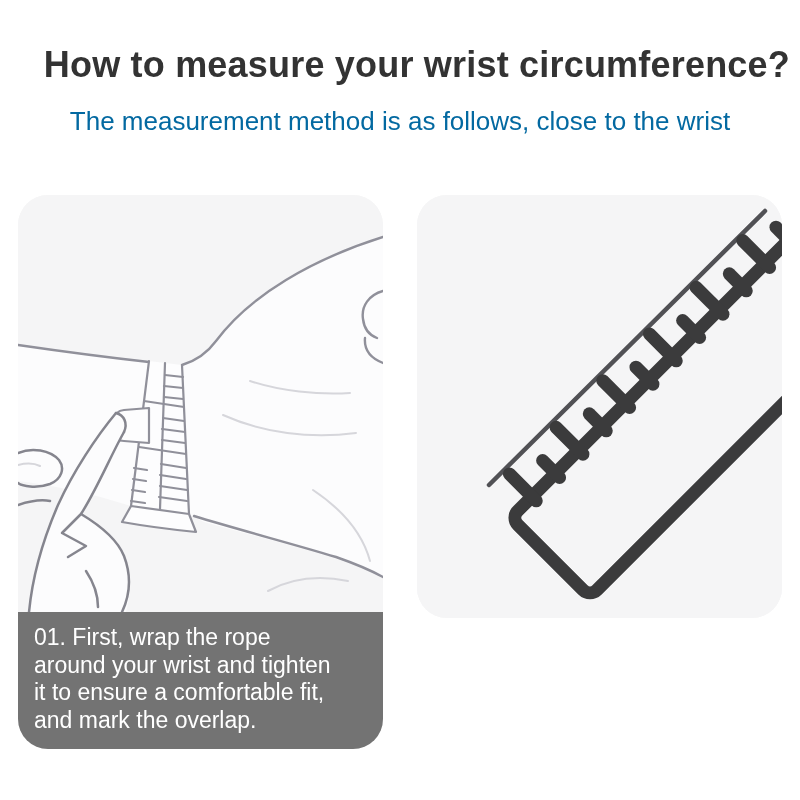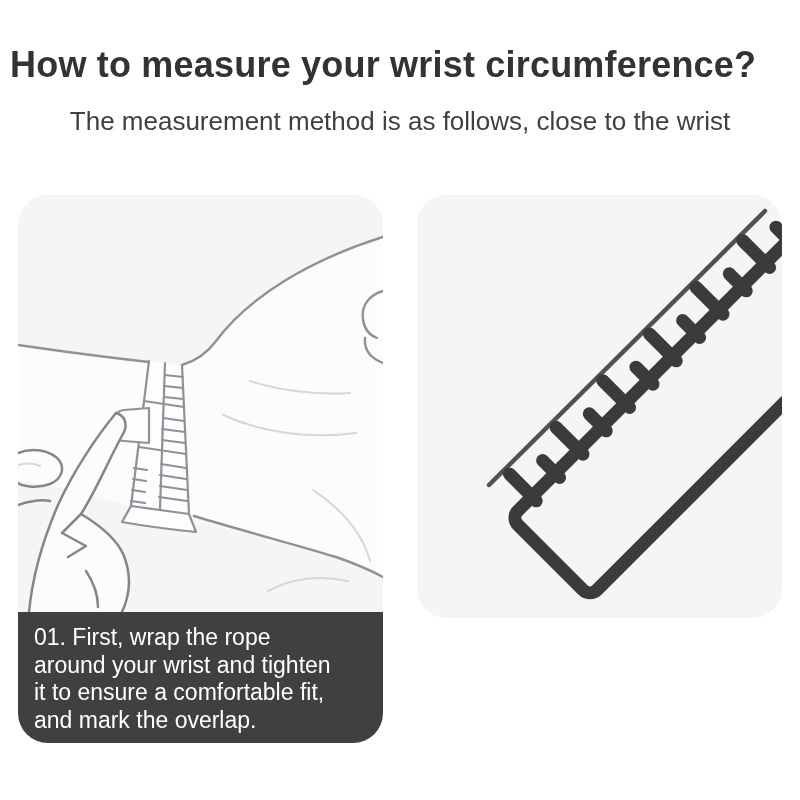"How to measure your wrist" .page-title { text-align: left -> right }
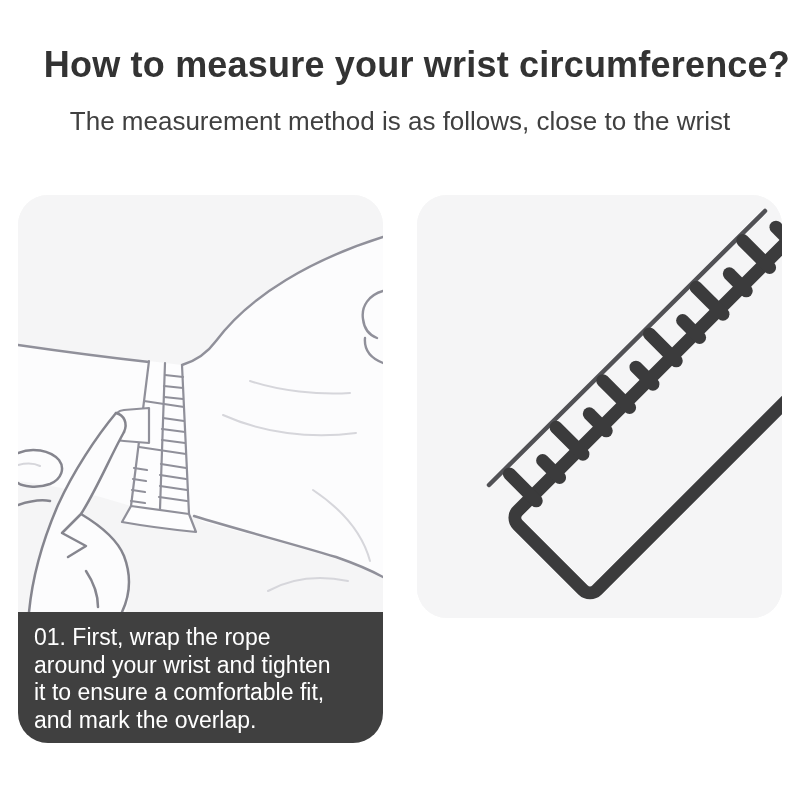"The measurement method is as" .page-subtitle { color: #404040 -> #0369a1 }
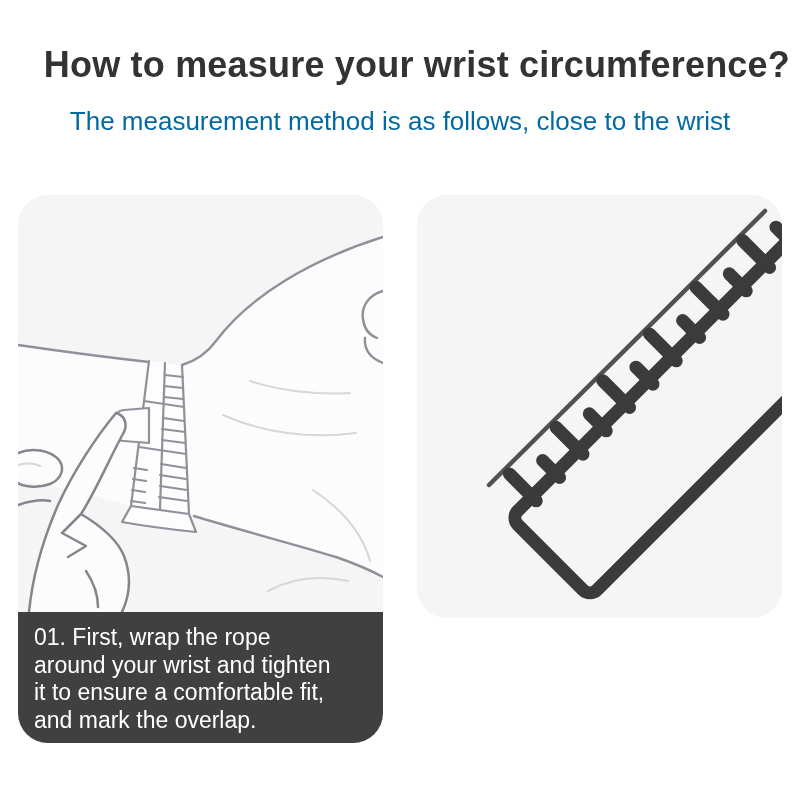"01. First, wrap the rope" .step-text { background: #404040 -> #737373; padding: 12px 16px 8px -> 12px 16px 14px }
